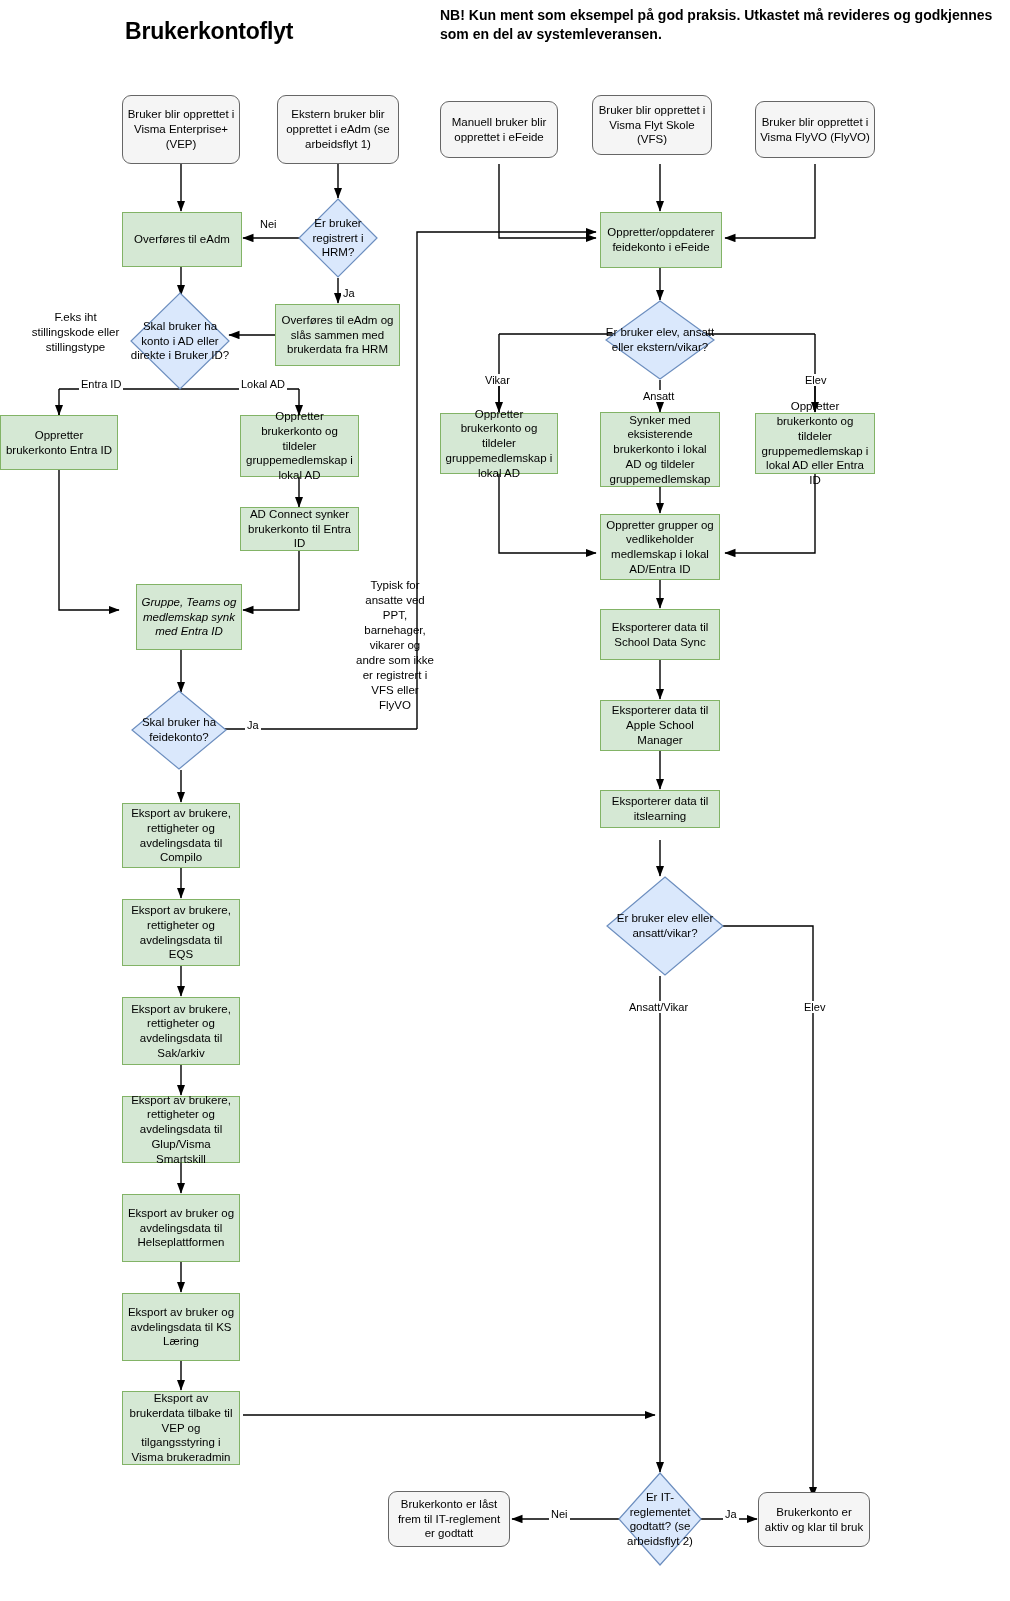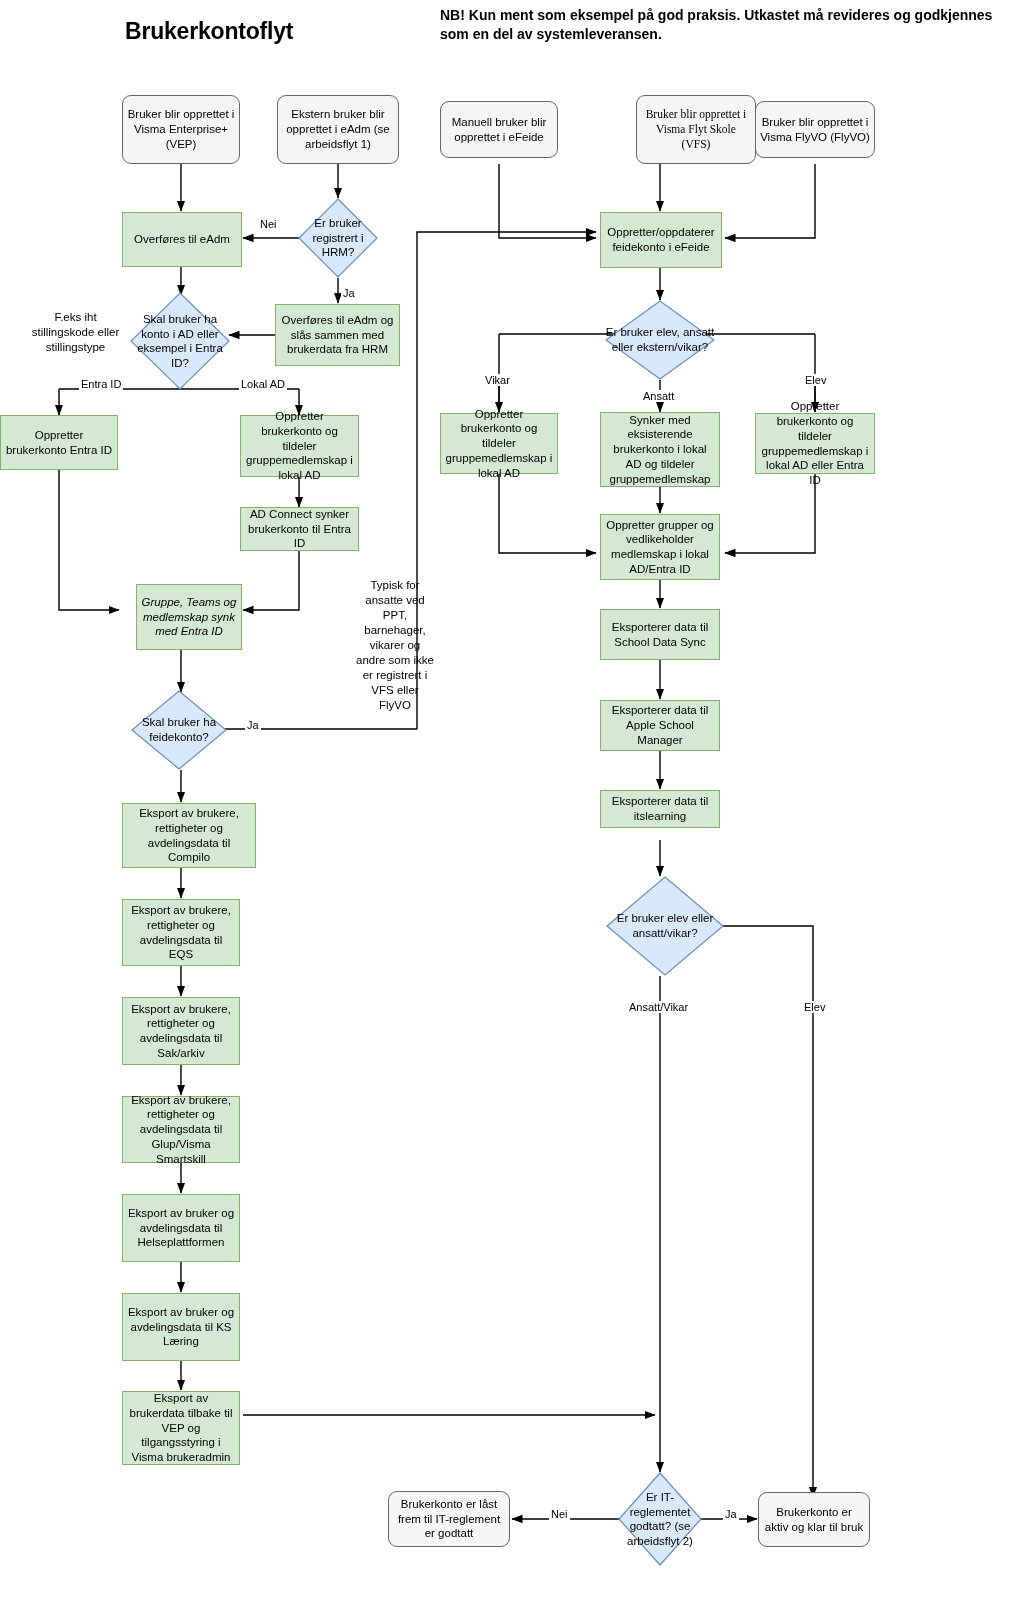"Bruker blir opprettet i Visma Flyt" div.node { font-family: Liberation Serif, serif -> none; height: 69px -> 60px; left: 636px -> 592px }
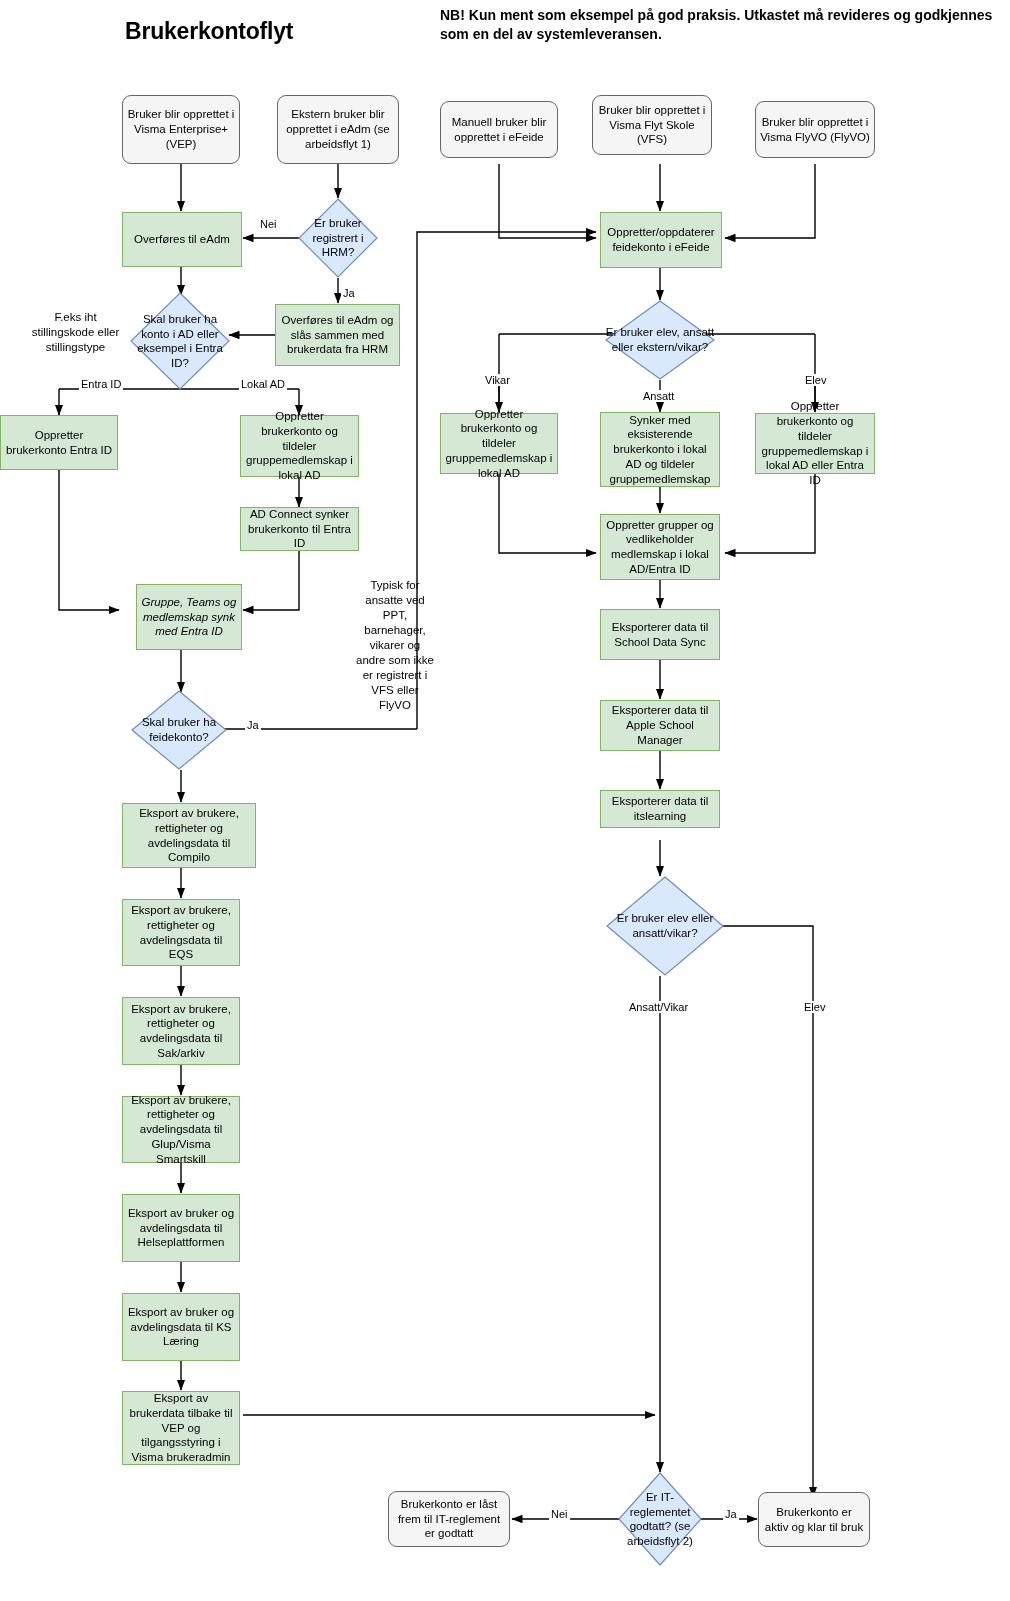"Skal bruker ha konto i" div.dlabel { text: eksempel i Entra -> direkte i Bruker }
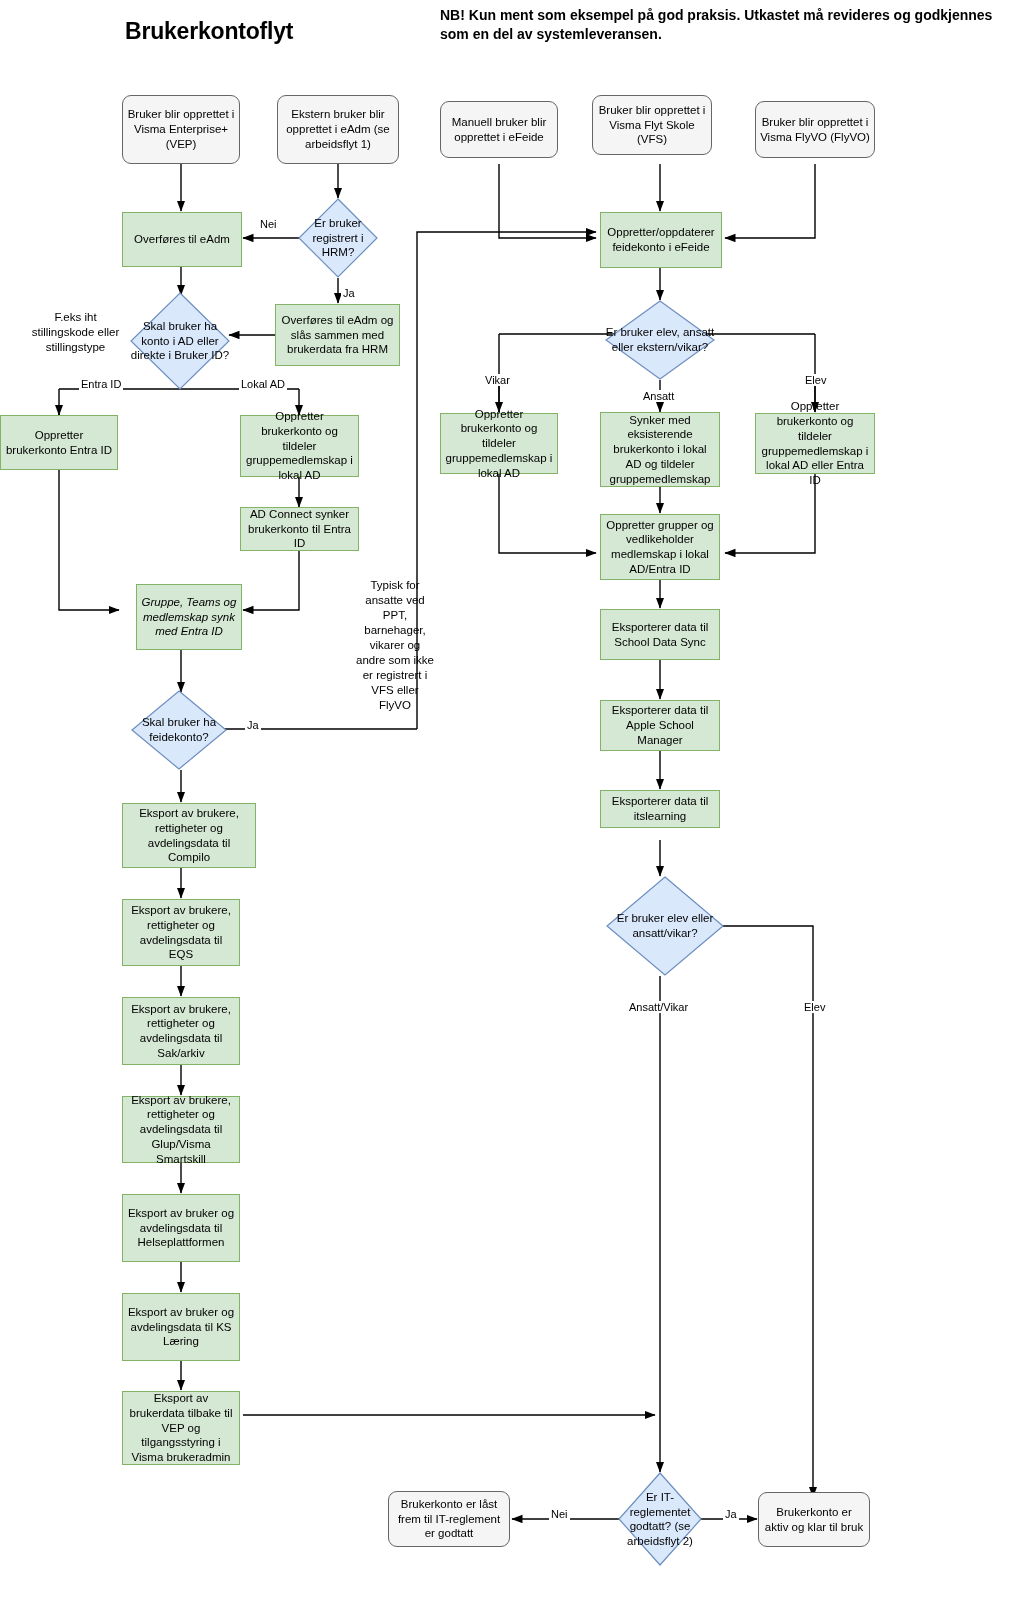"Eksport av brukere, rettigheter og avdelingsdata til Compilo" div.node { width: 134px -> 118px }
